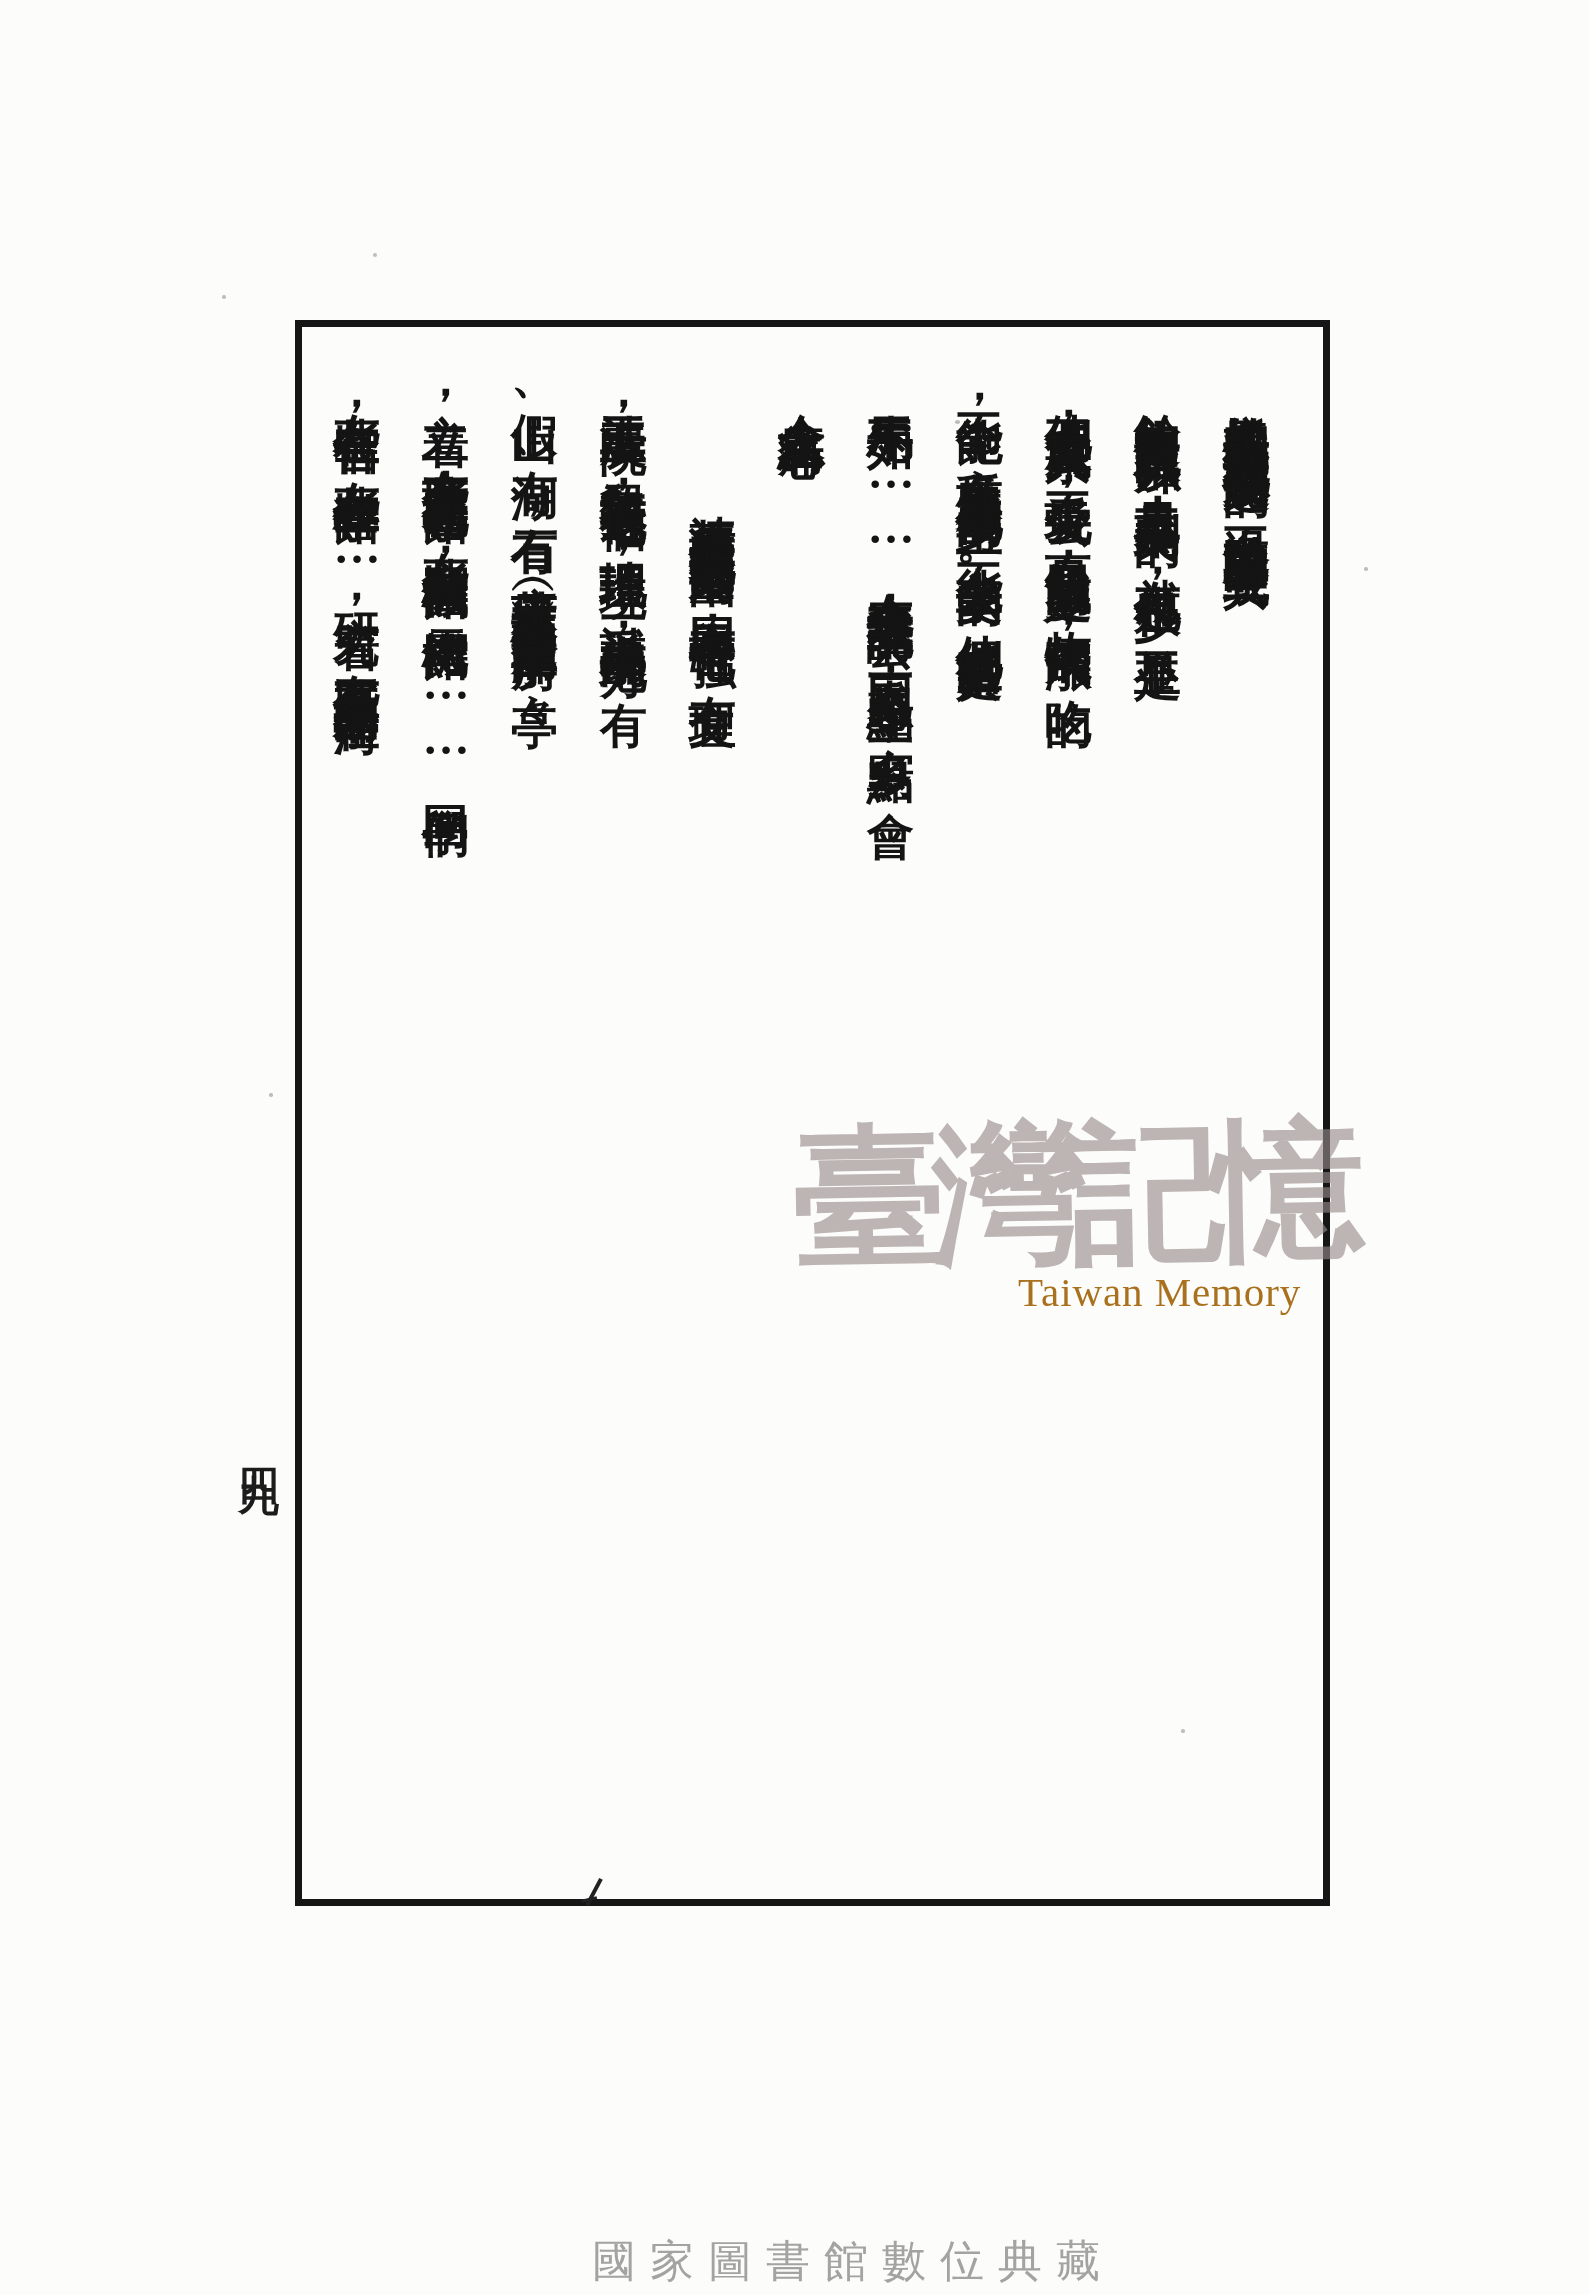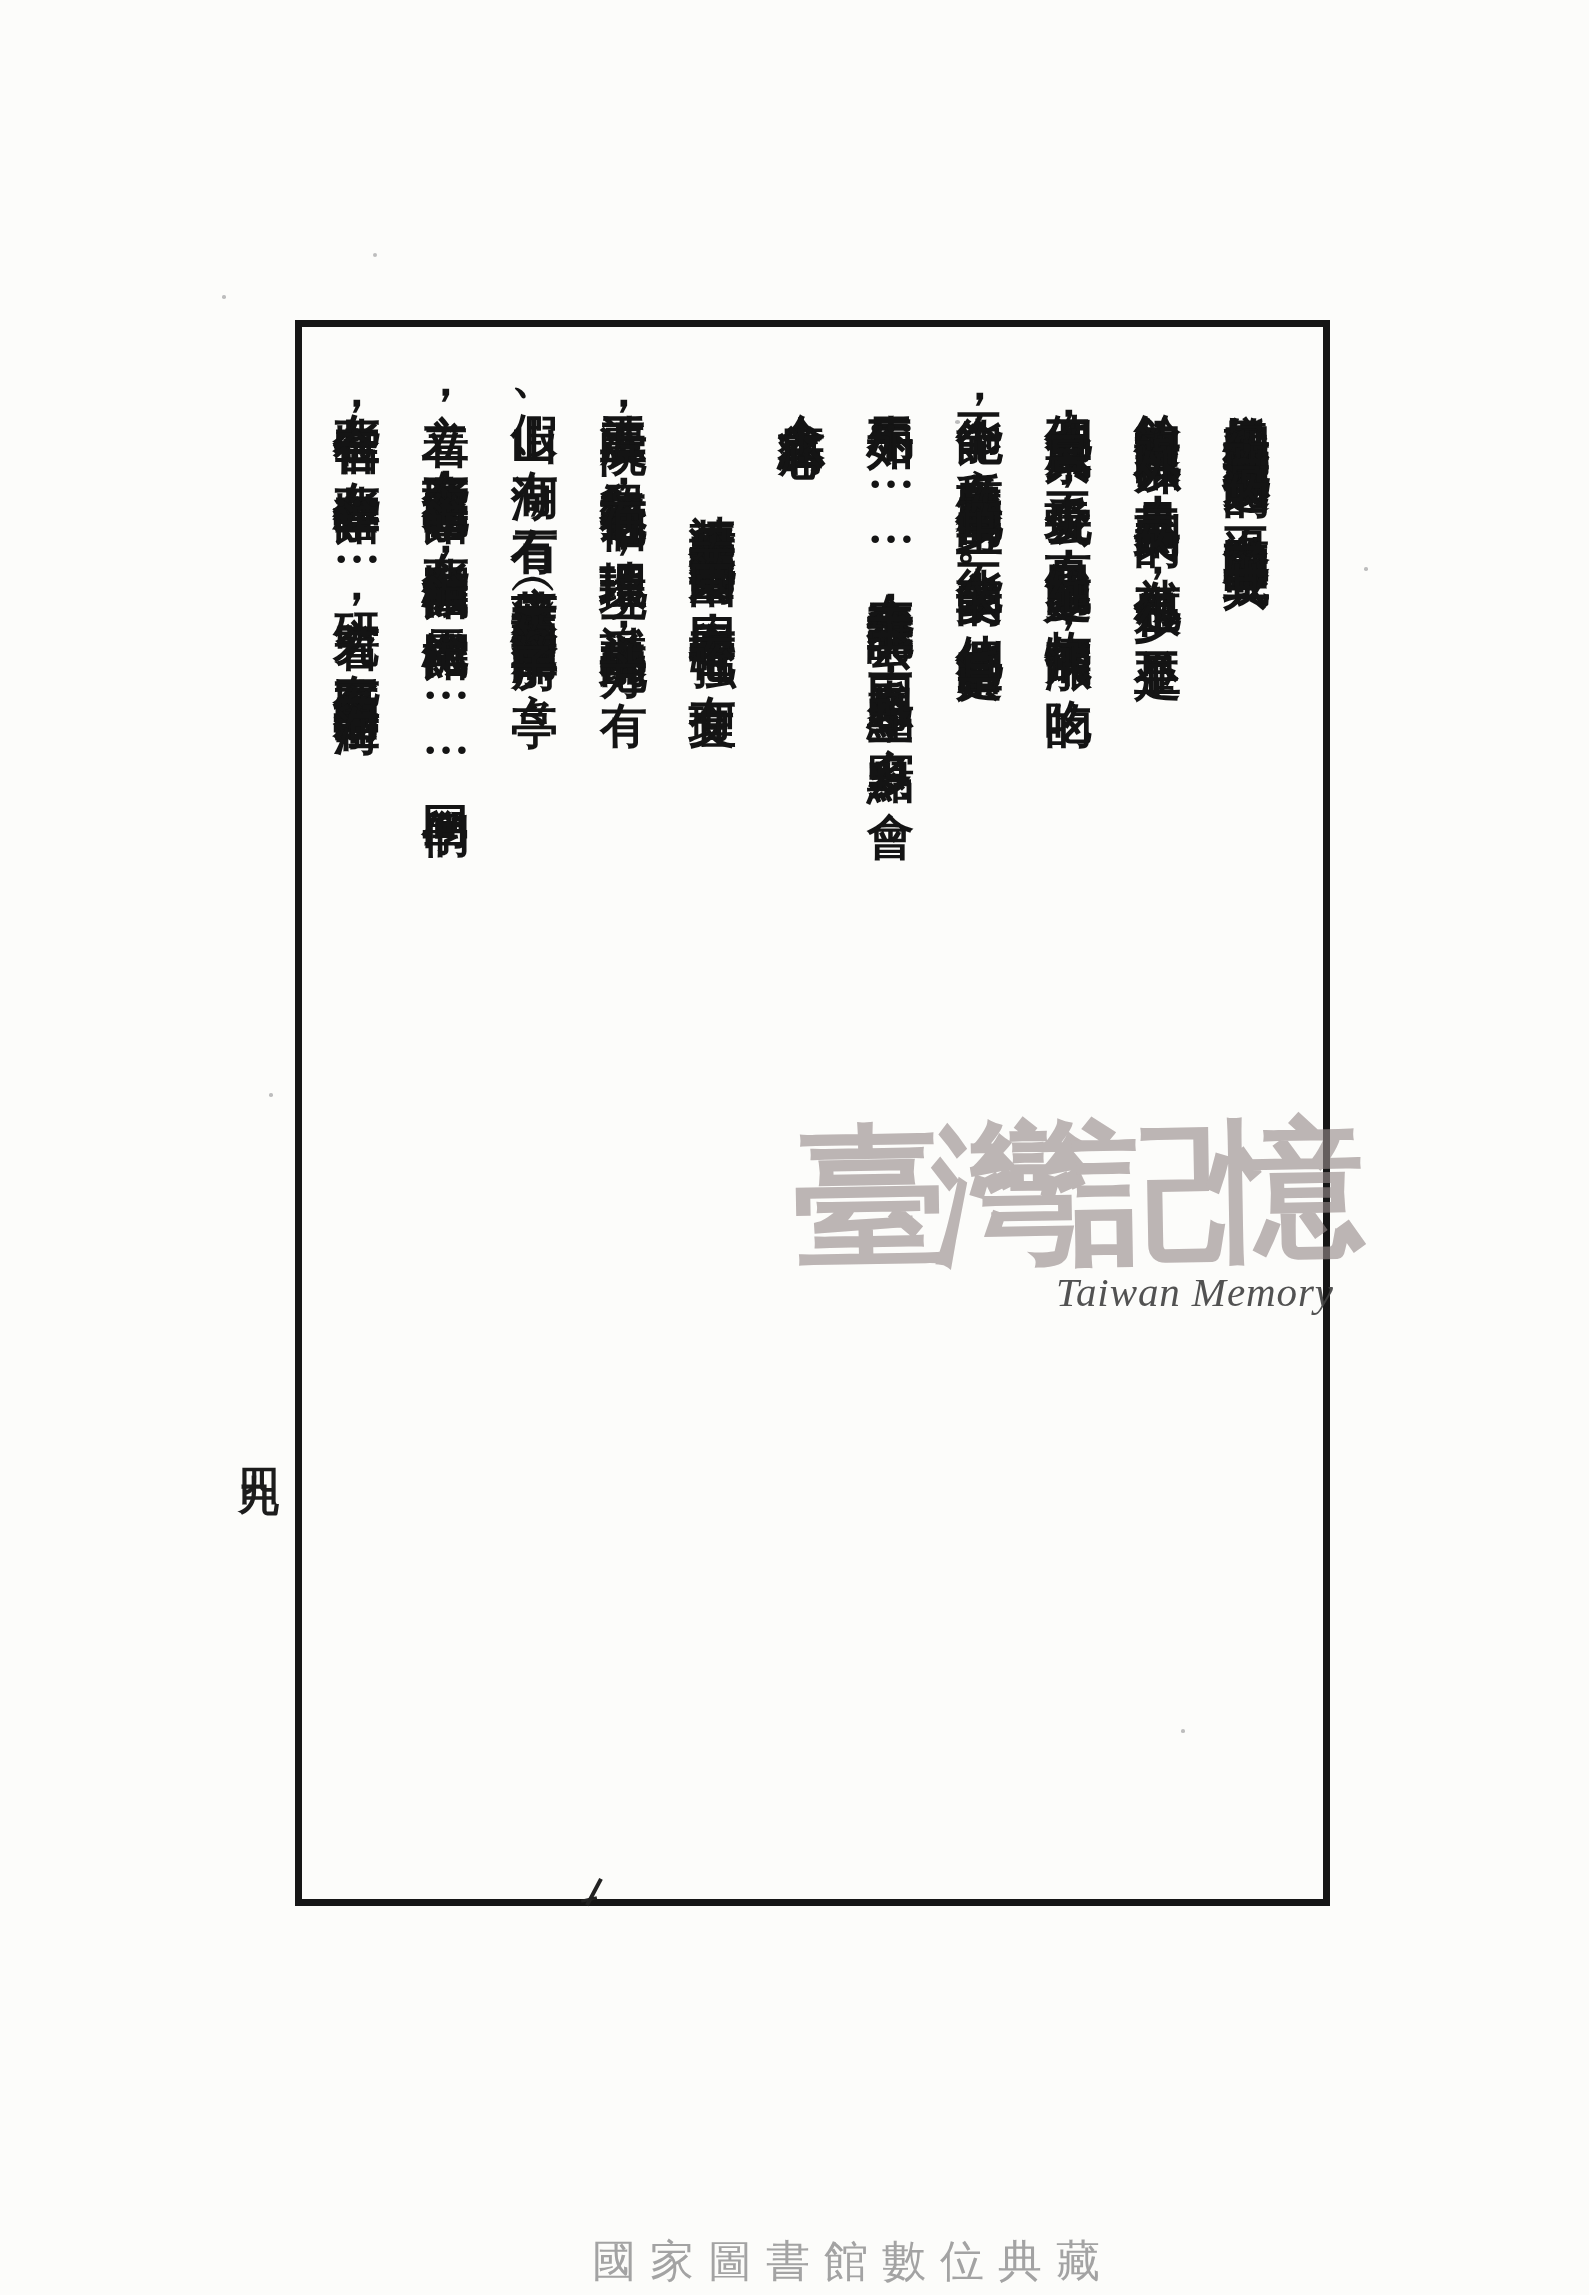"Taiwan Memory" #wm-latin { color: #404040 -> #a16207; font-style: italic -> none; left: 1056px -> 1018px }
